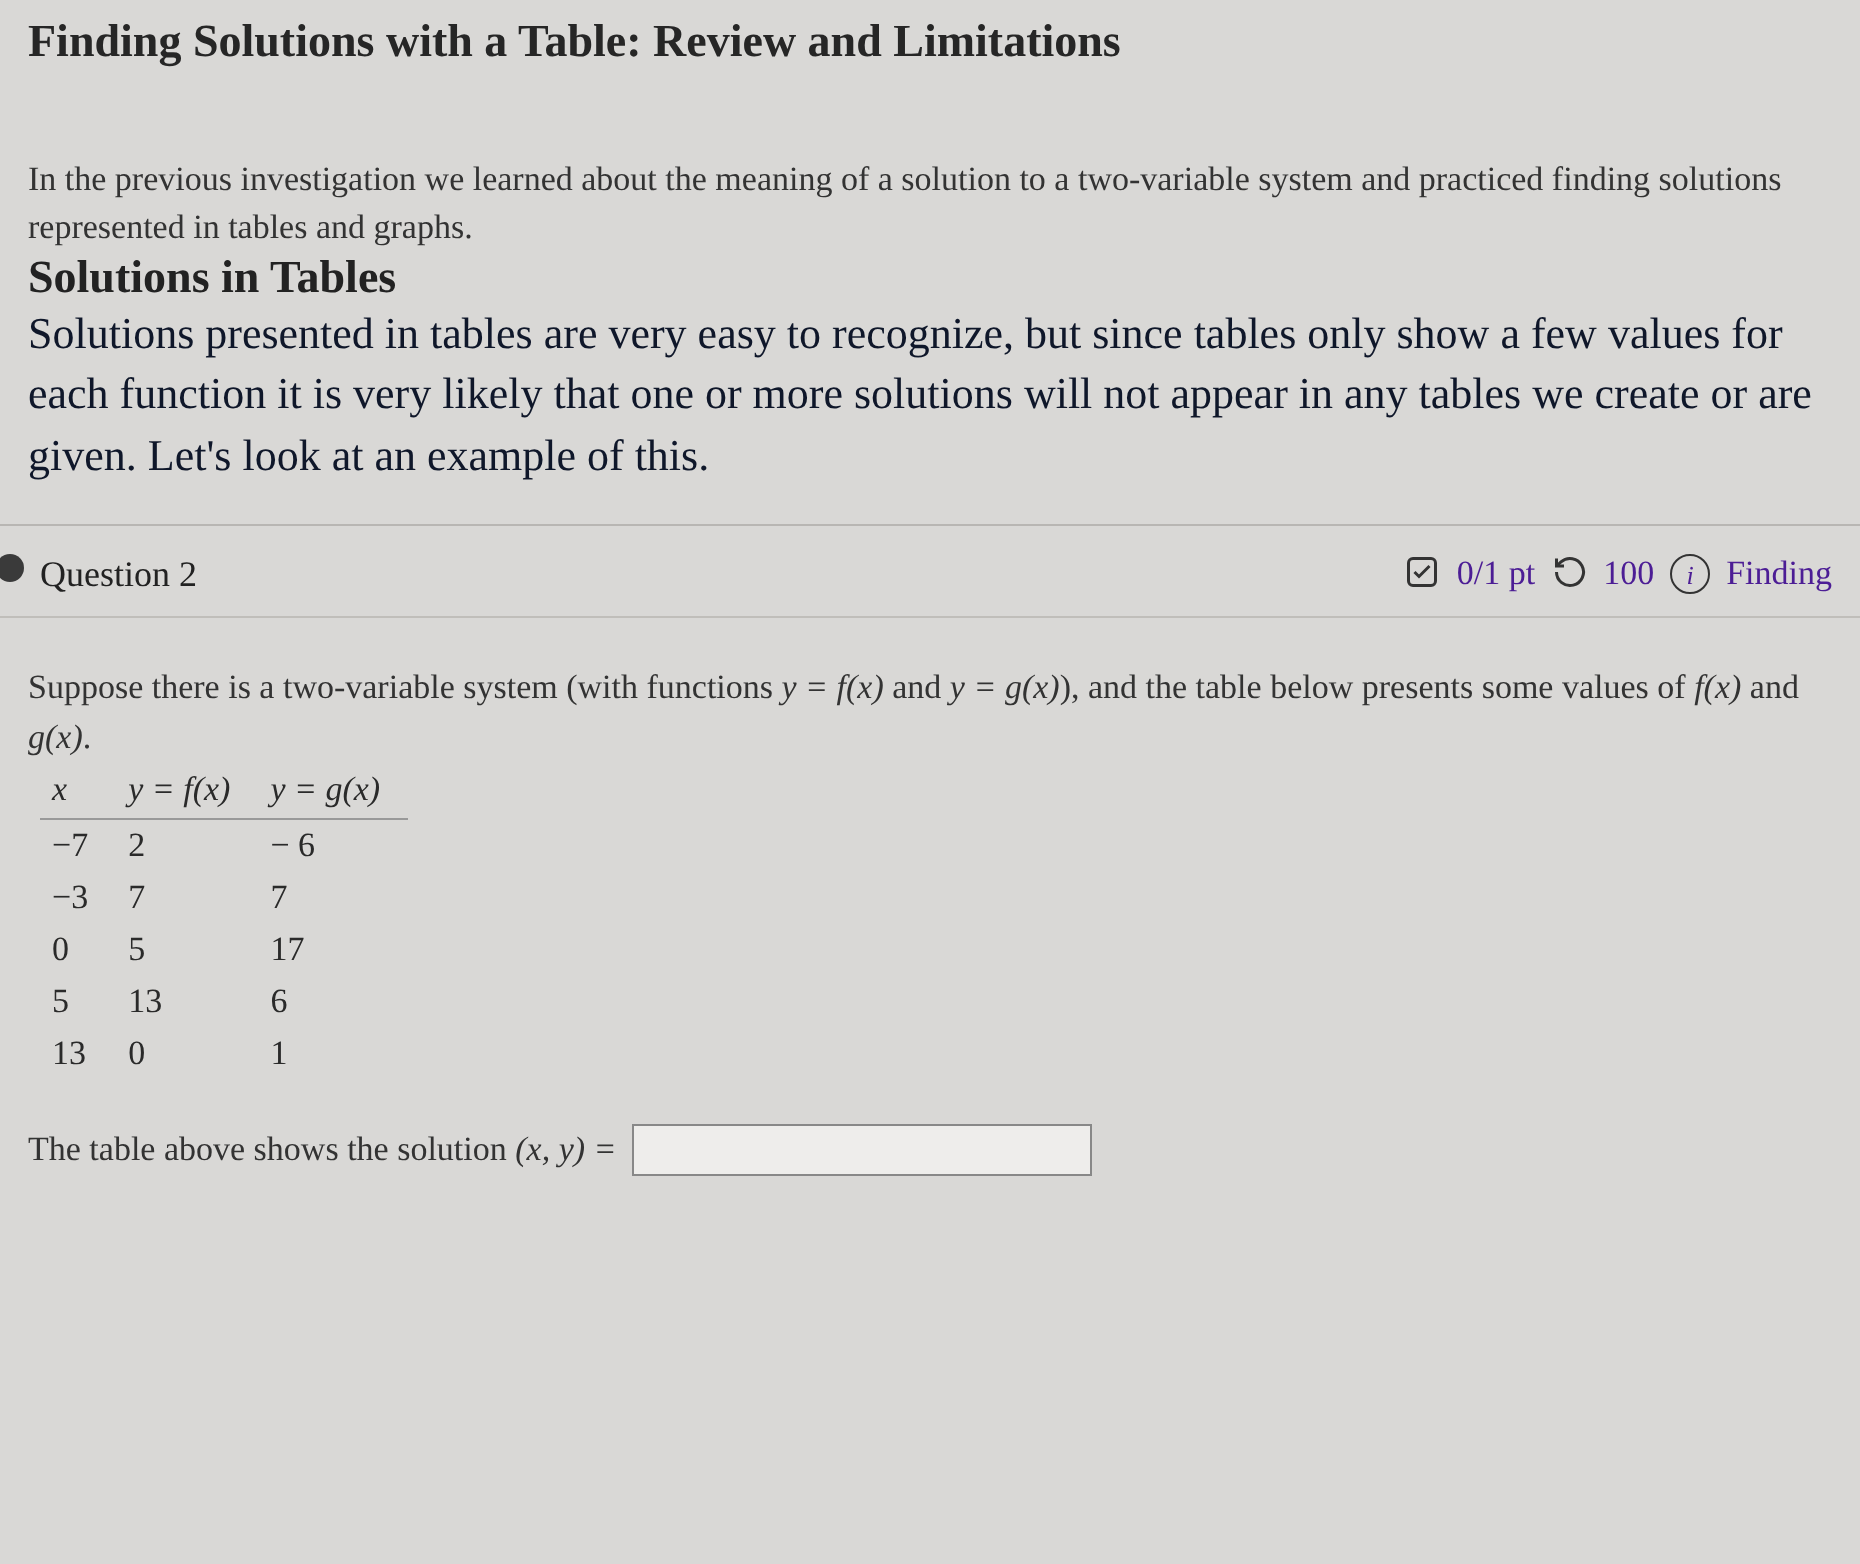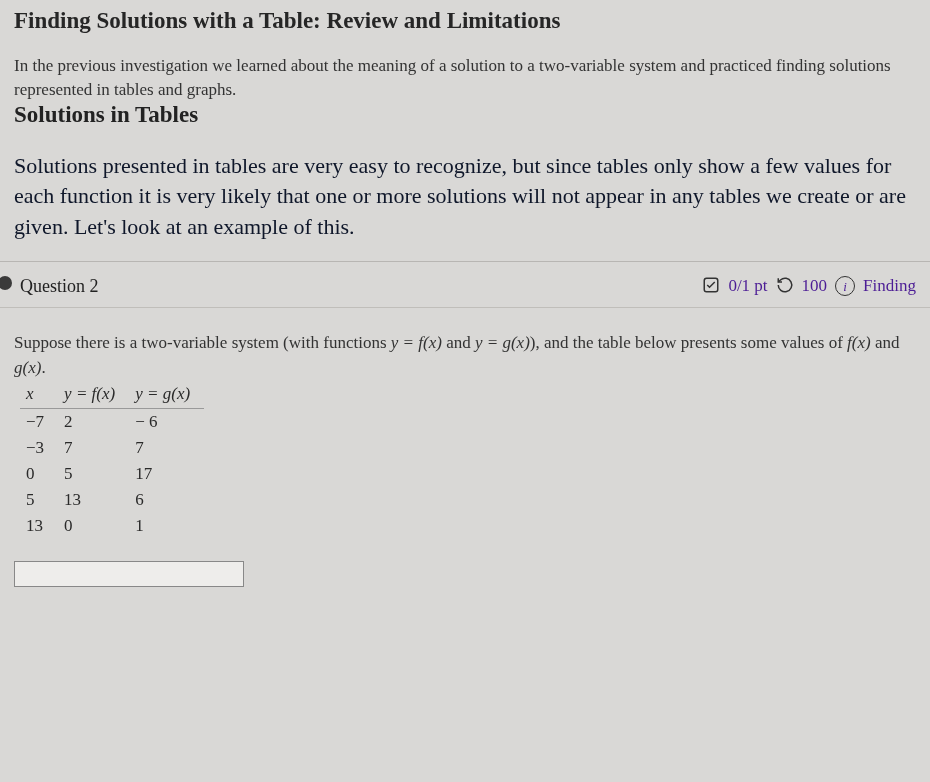"Finding Solutions with a Table:" .page-title { margin-bottom: 20px -> 44px }
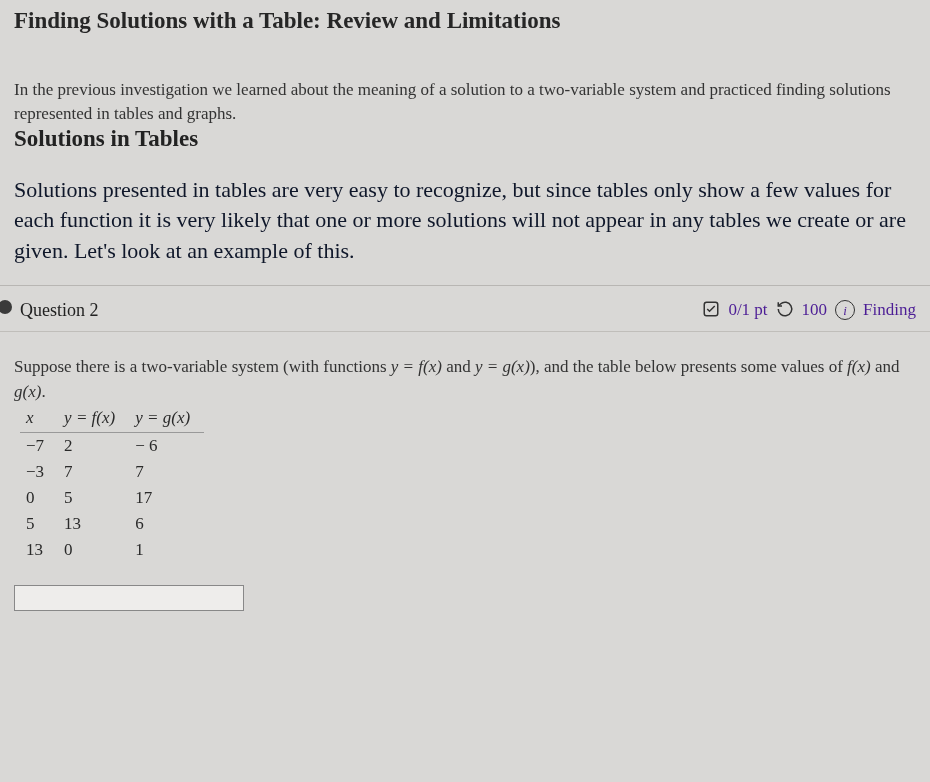"Solutions in Tables" .sub-heading { margin-bottom: 23px -> 0 }
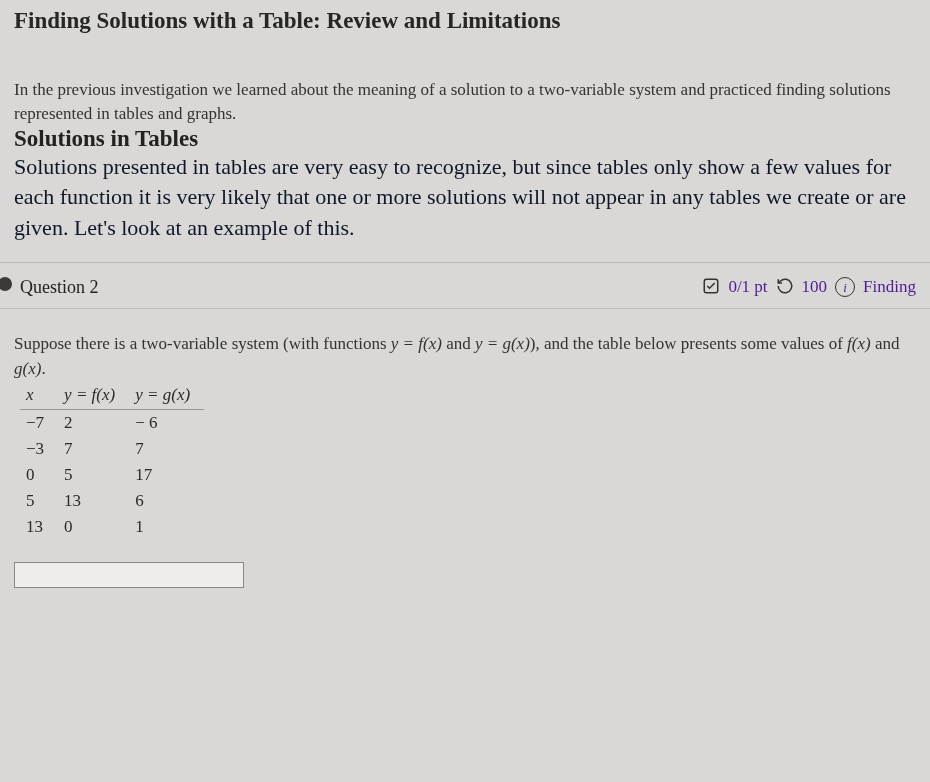"The table above shows the" span { html: none -> <span> <span>The table above shows the solution </span><span>(x, y) =</span> </span> }
